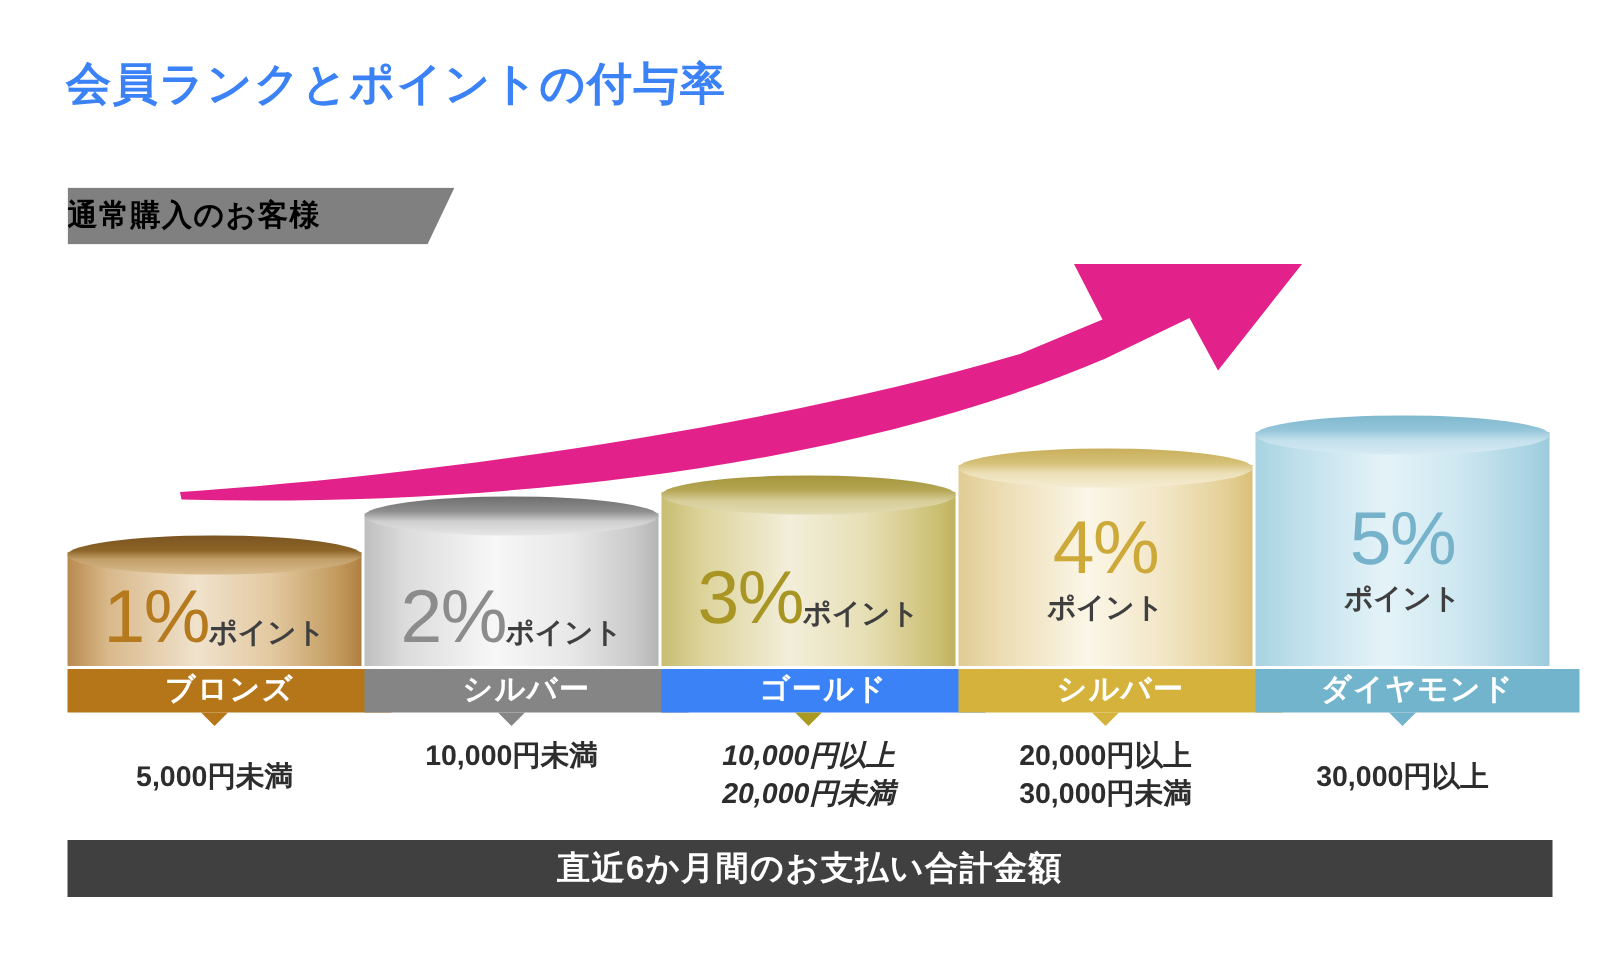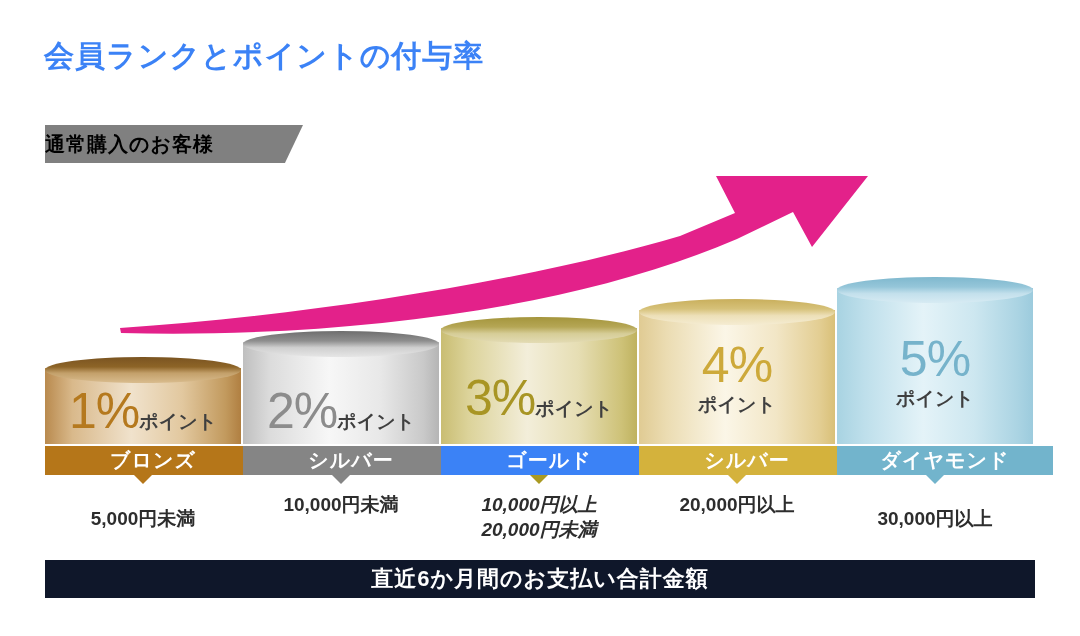"30,000円未満" div { html: none -> <div>30,000円未満</div> }
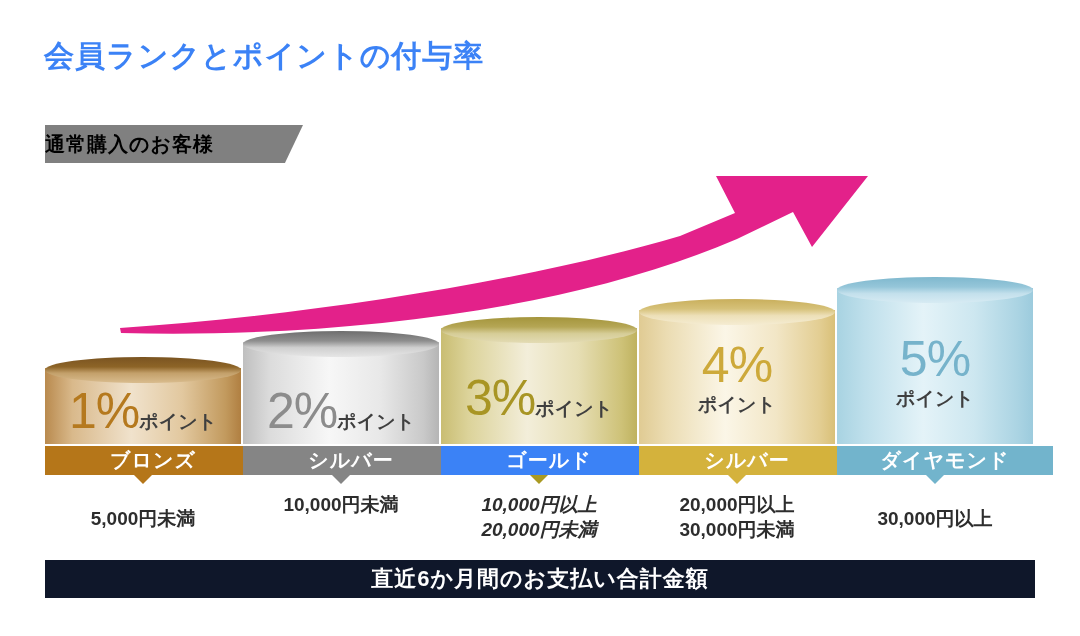"直近6か月間のお支払い合計金額" .footer { background: #0f172a -> #404040 }
